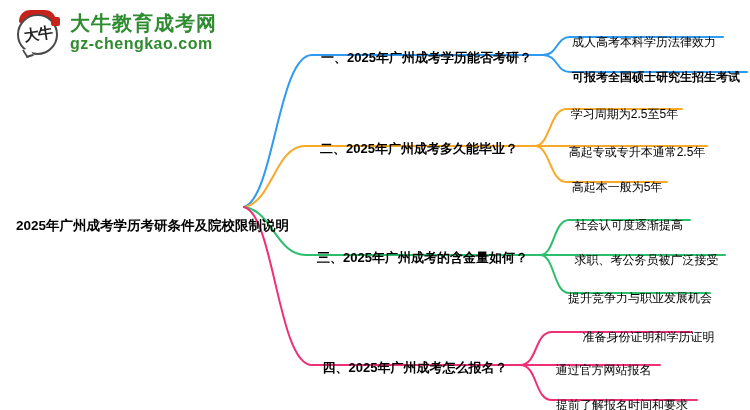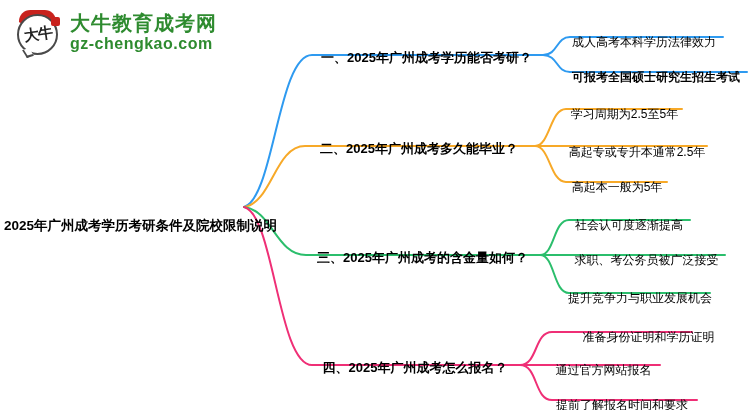"2025年广州成考学历考研条件及院校限制说明" .root-label { left: 4px -> 16px }
